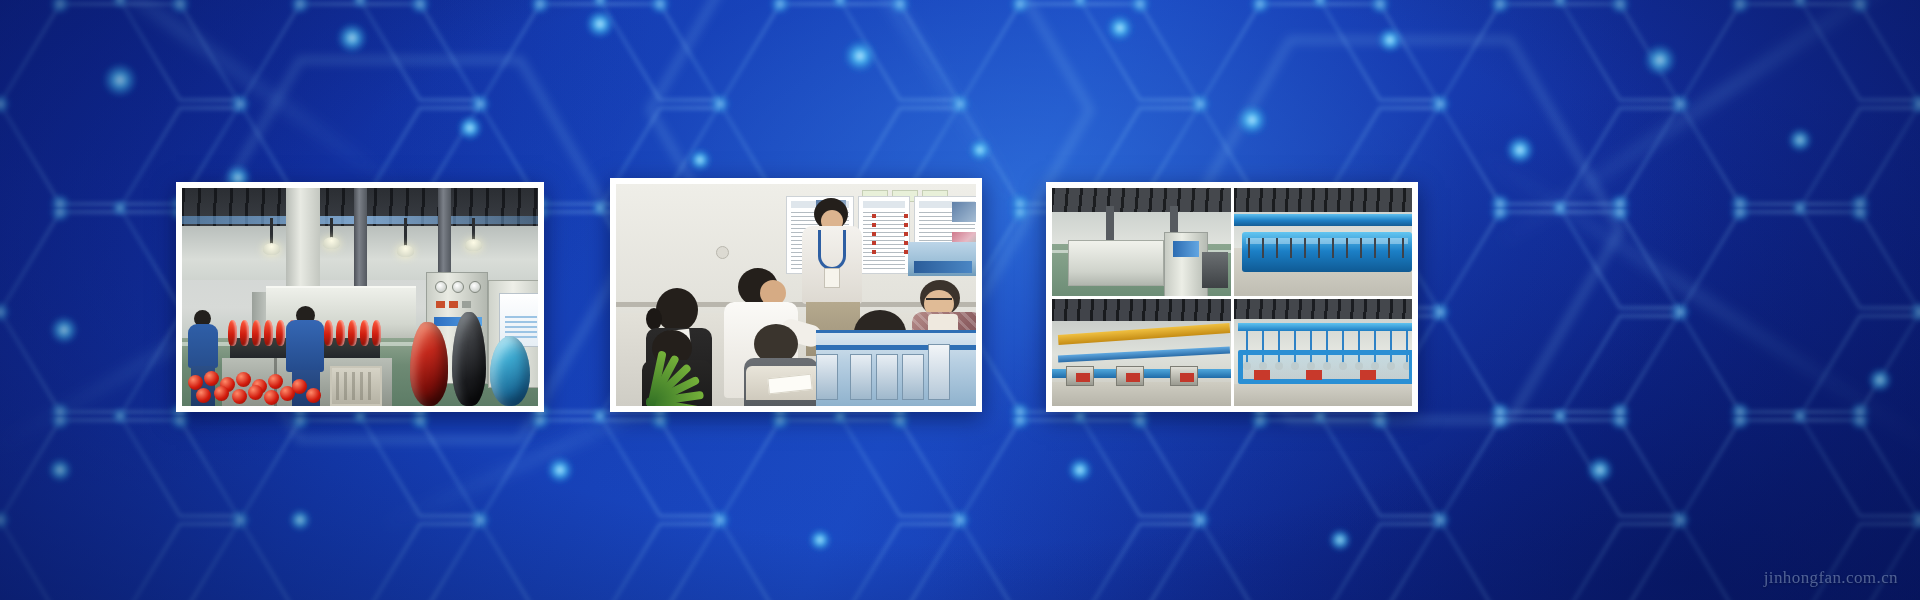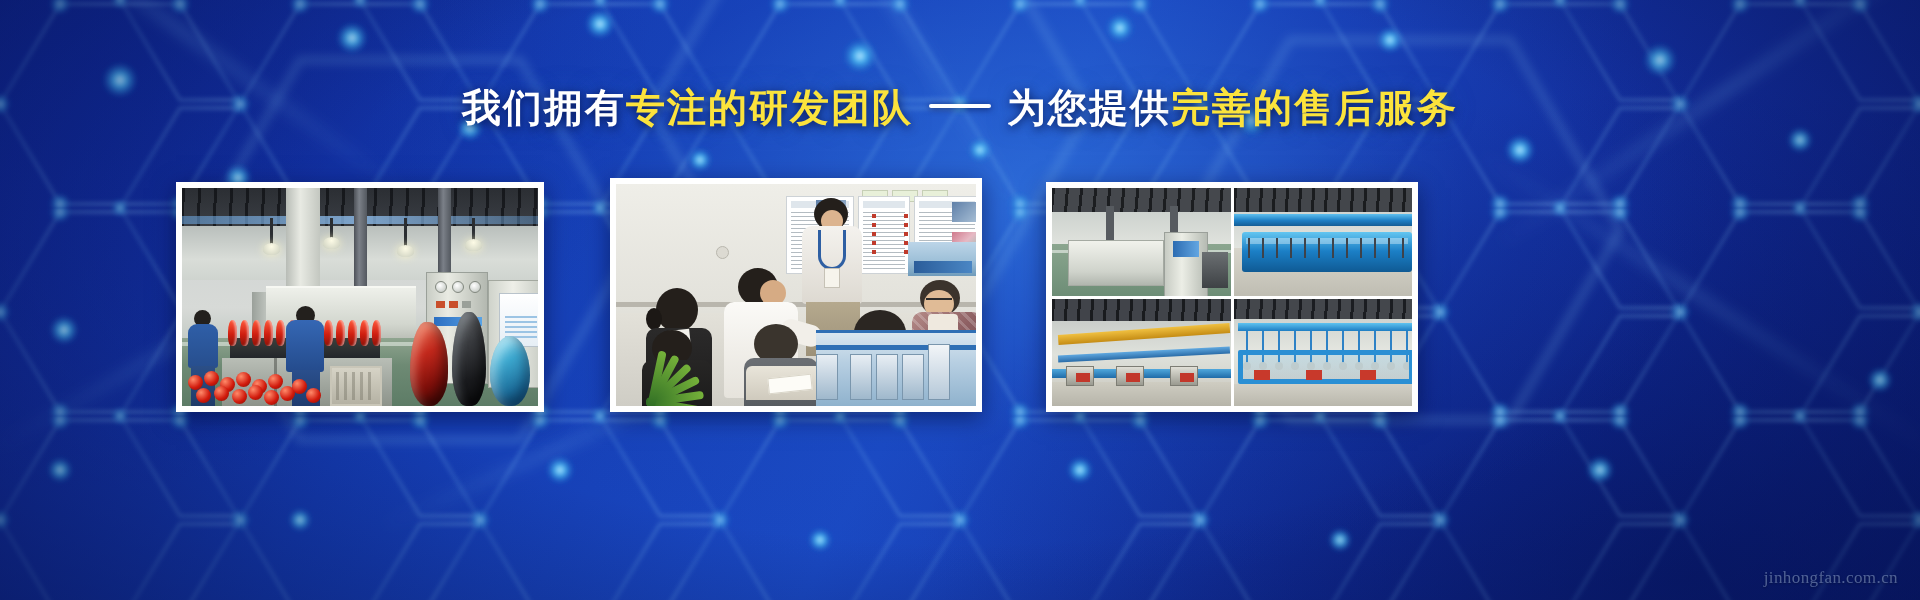"我们拥有专注的研发团队 为您提供完善的售后服务" div { html: <div> <span>我们拥有</span><span>专注的研发团队</span><span></span><span>为您提供</span><span>完善的售后服务</span> </div> -> none }
